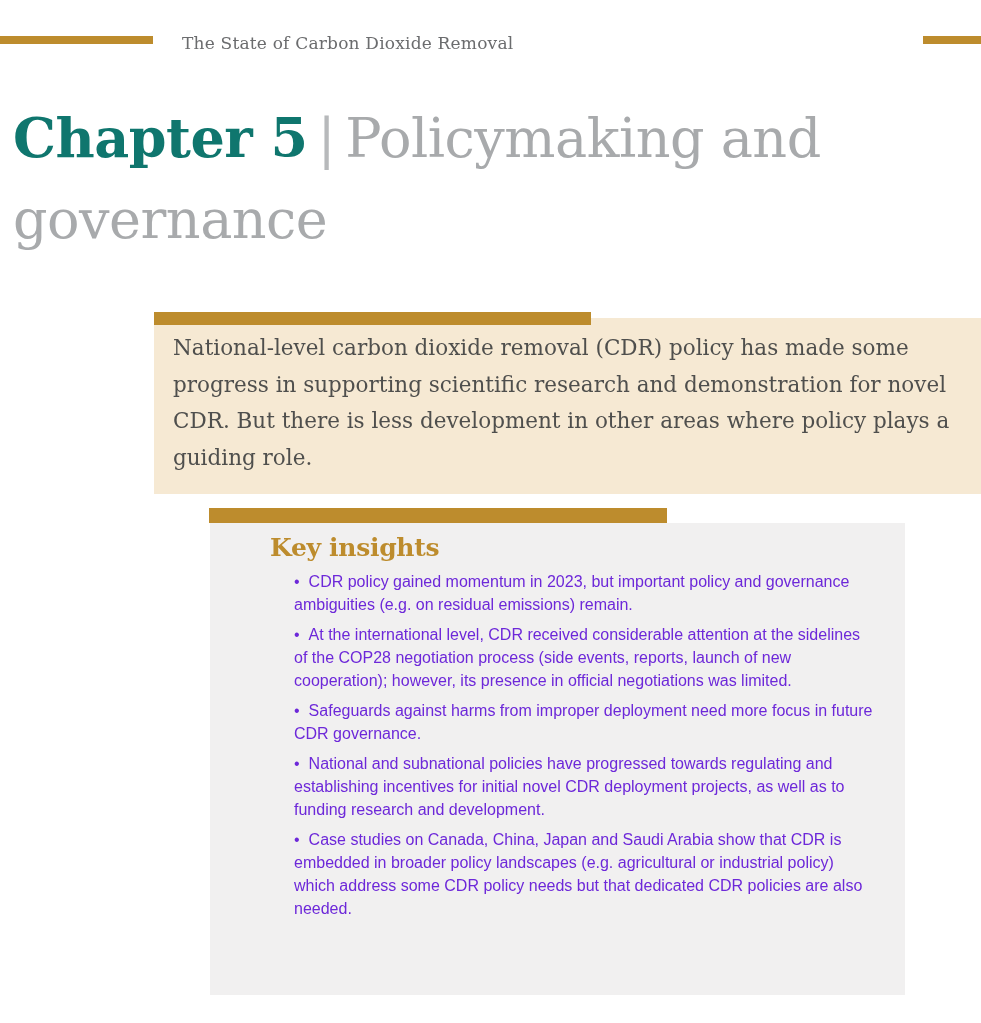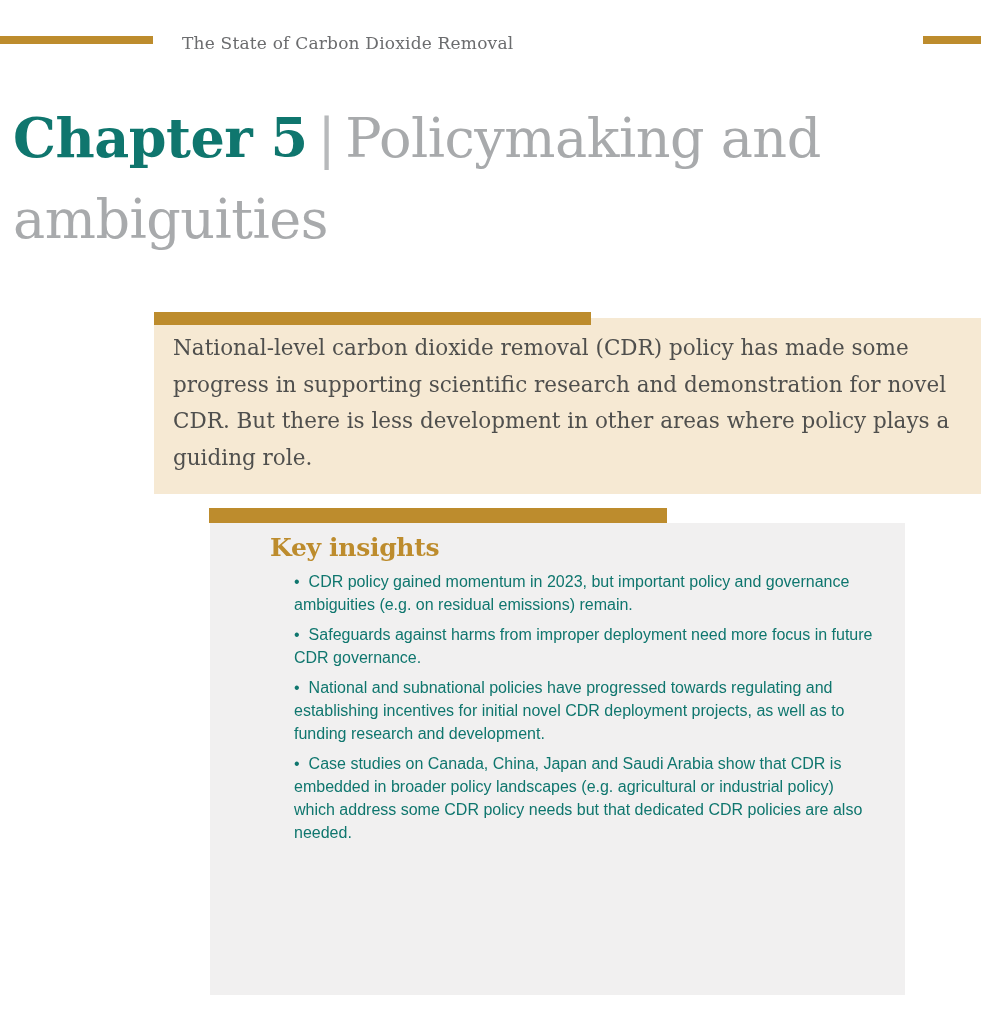"ambiguities" span { text: ambiguities -> governance }
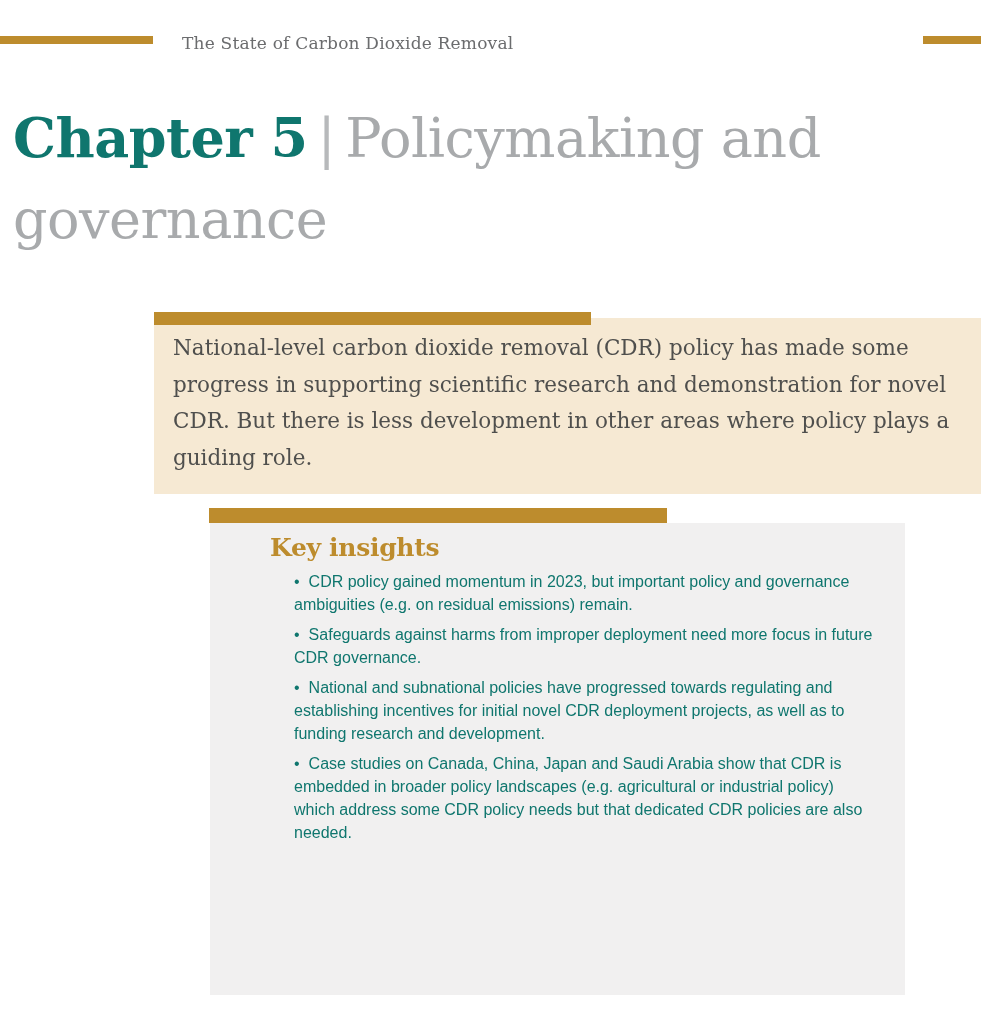"• CDR policy gained momentum" .bullet { color: #0f766e -> #6d28d9 }
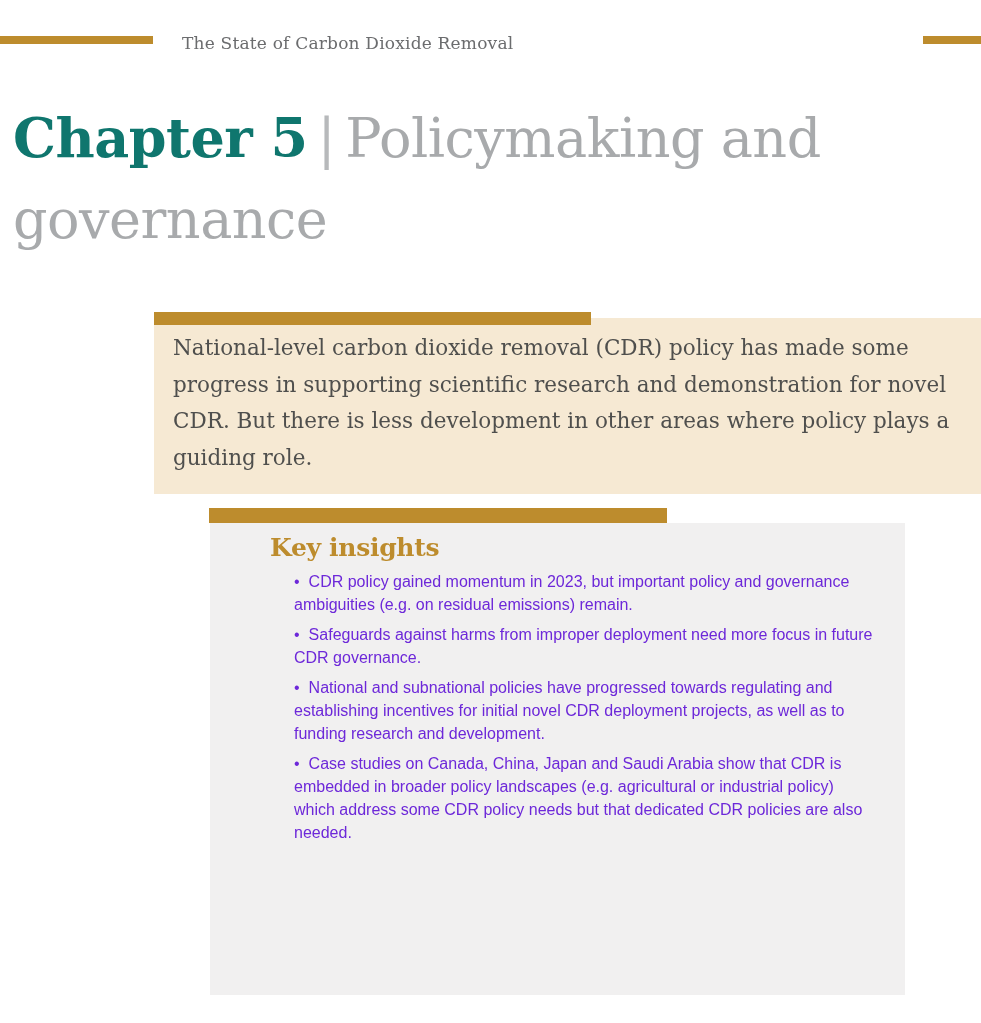"• At the international level," p.bullet { html: none -> <p><span>•</span><span>At the international level, CDR received considerable attention at the sidelines of the COP28 negotiation process (side events, reports, launch of new cooperation); however, its presence in official negotiations was limited.</span></p> }
